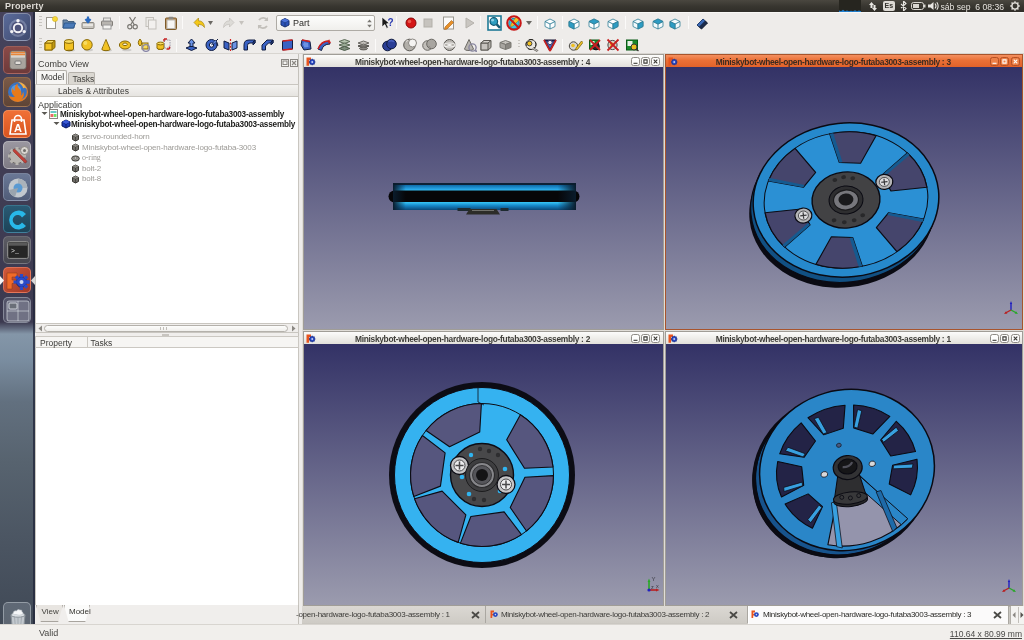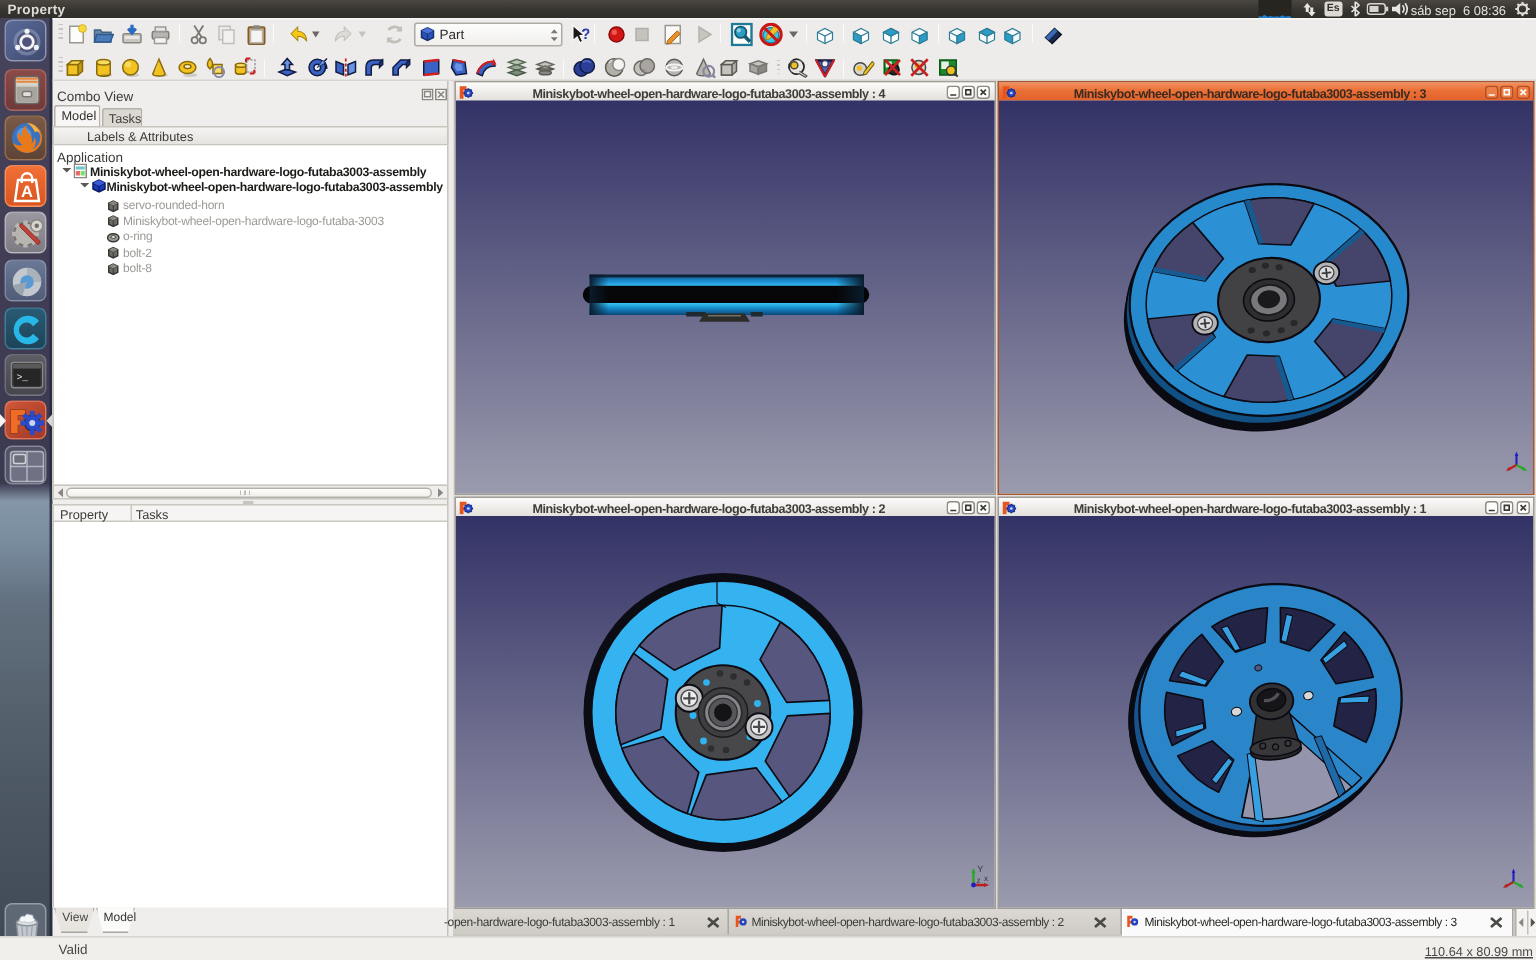"o-ring" div { font-family: none -> Liberation Serif, serif }
